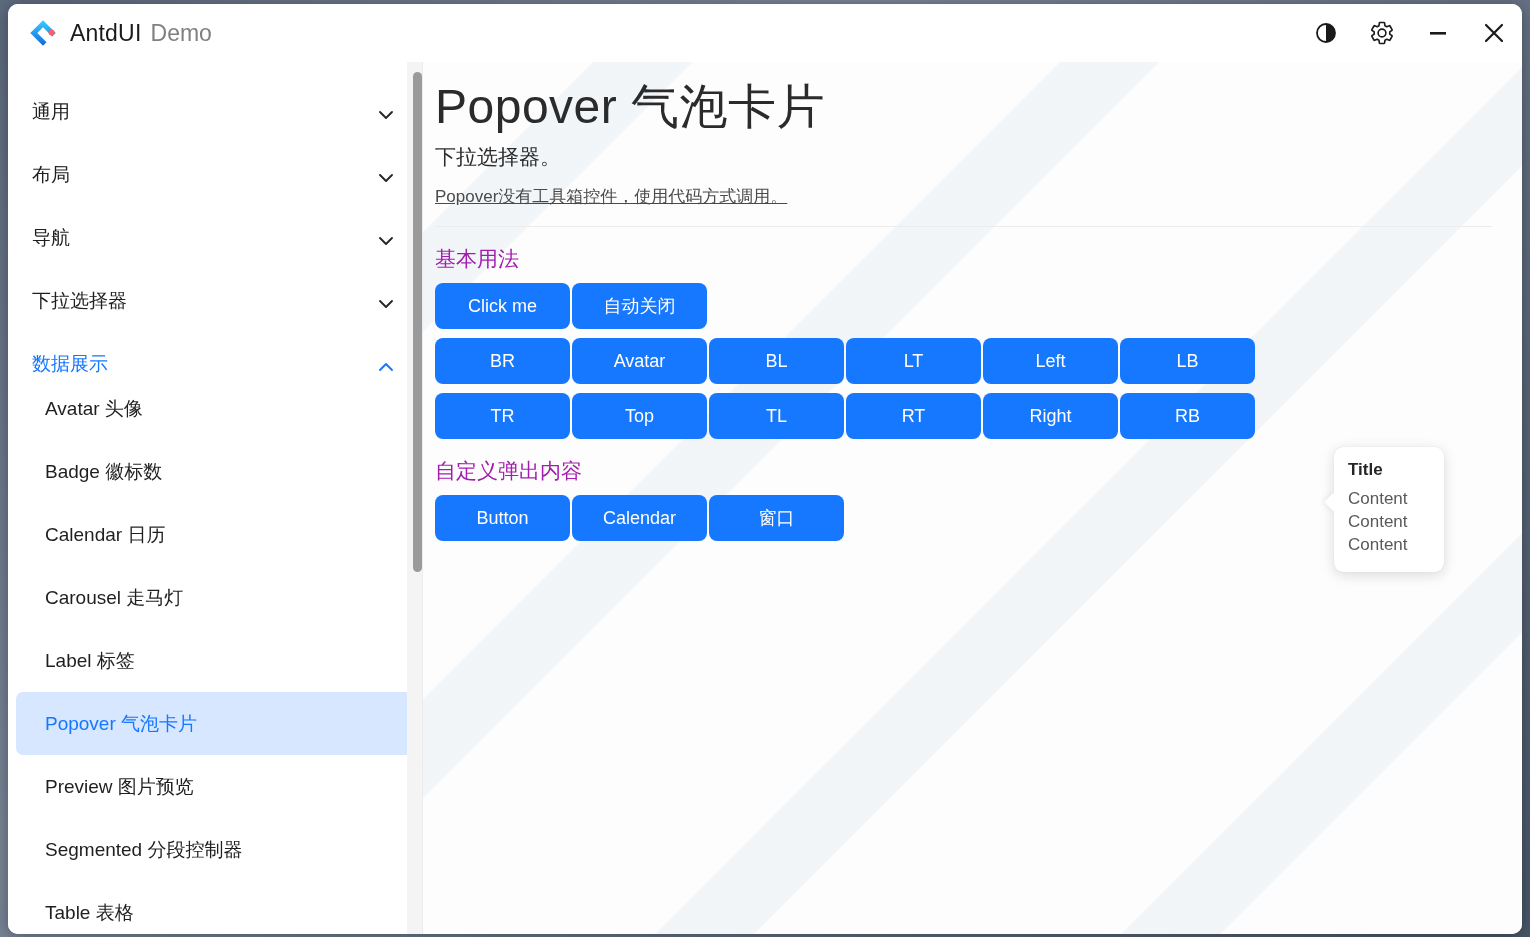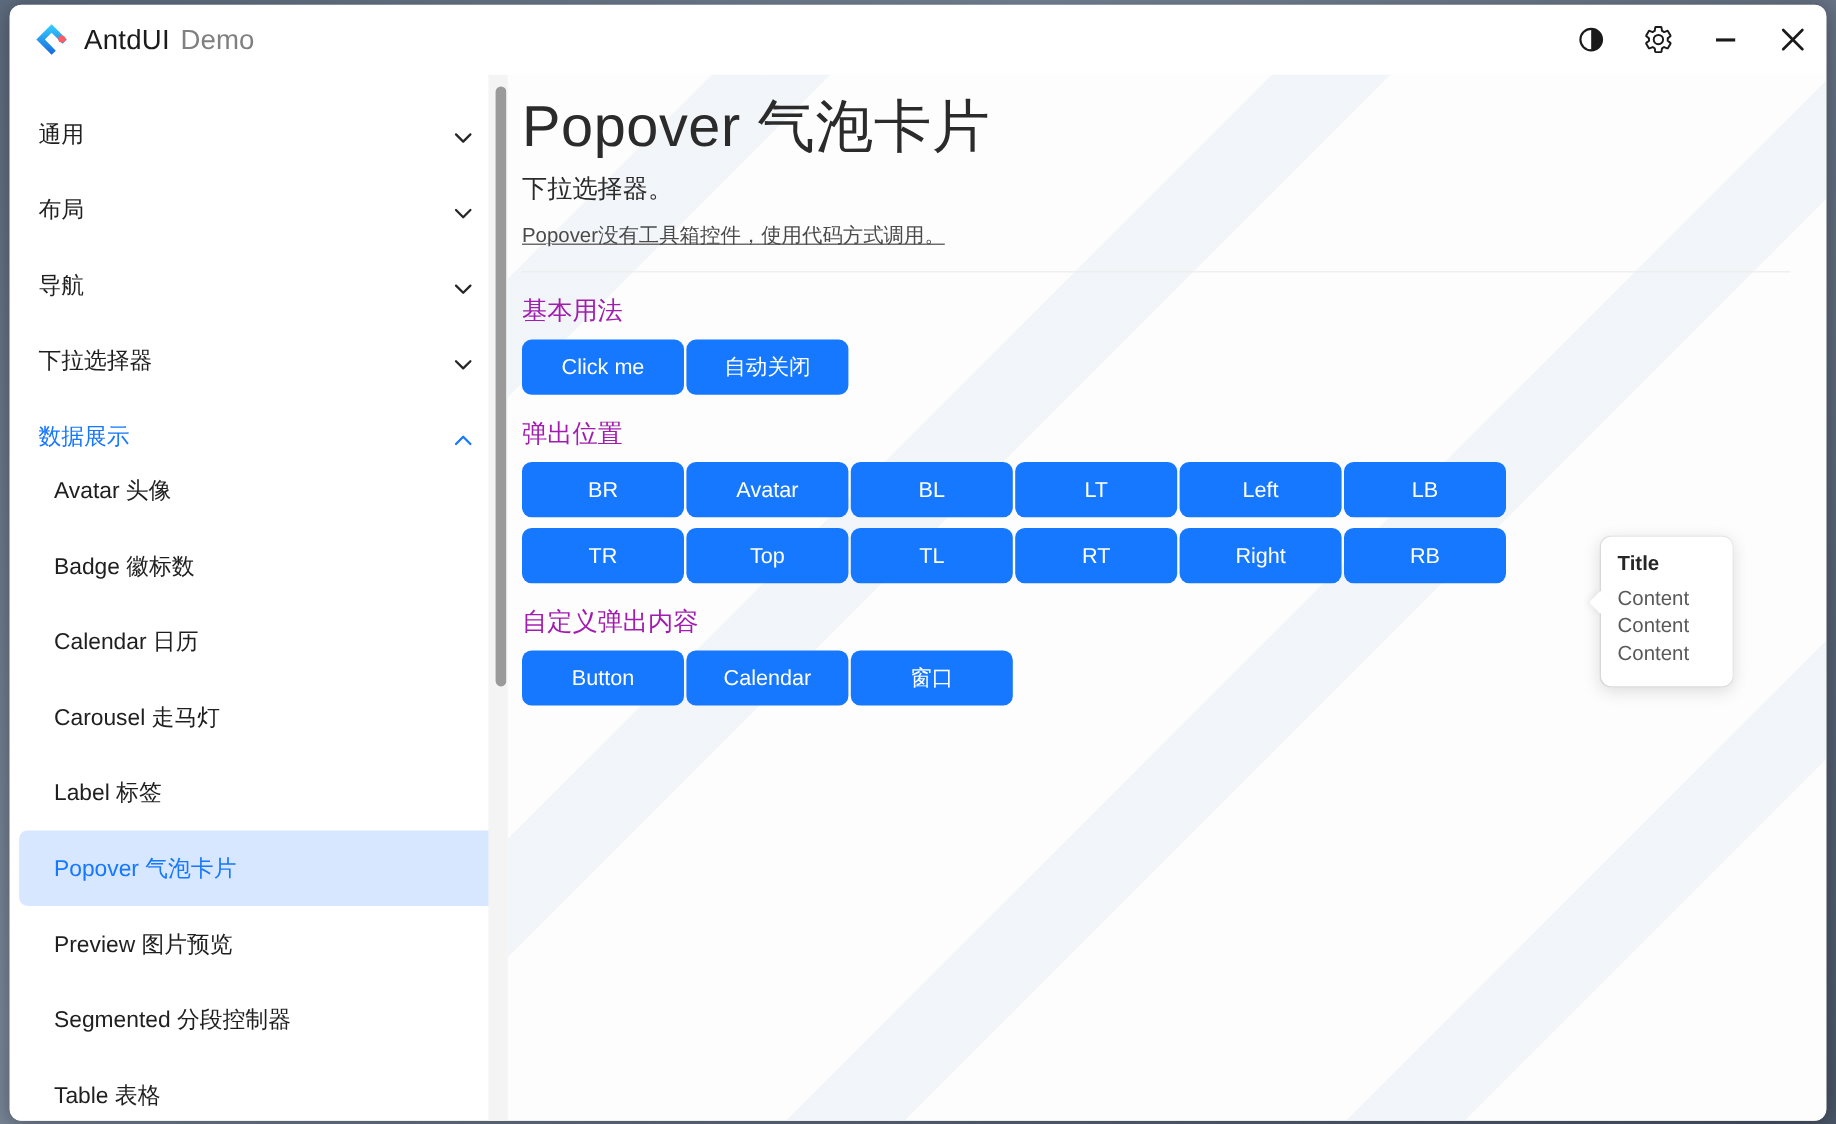"弹出位置" div.section-title { html: <div>弹出位置</div> -> none }
